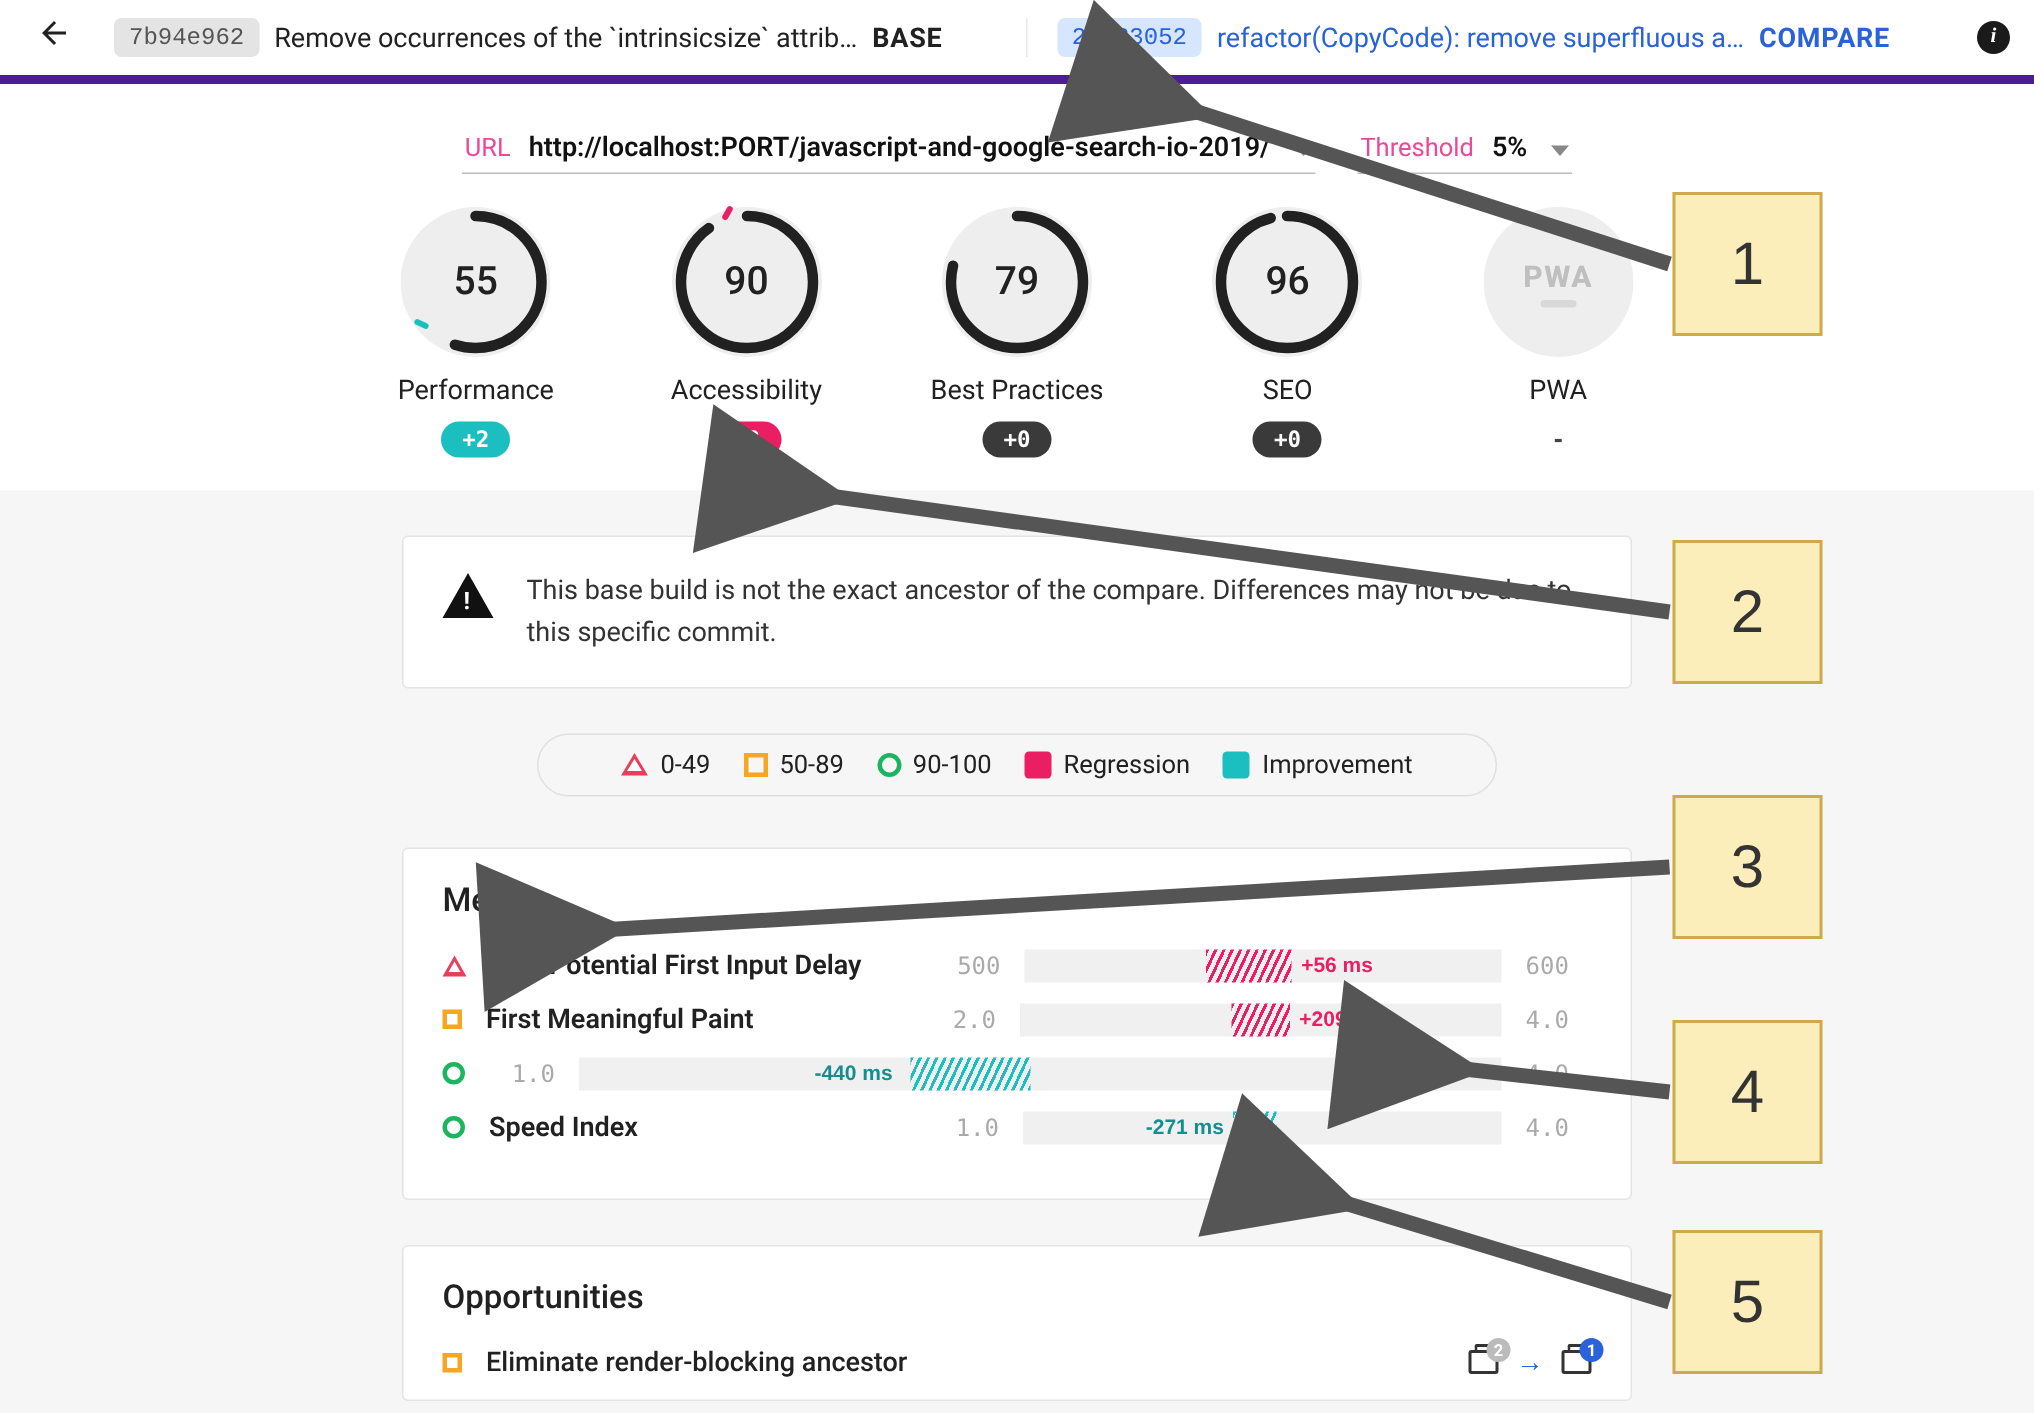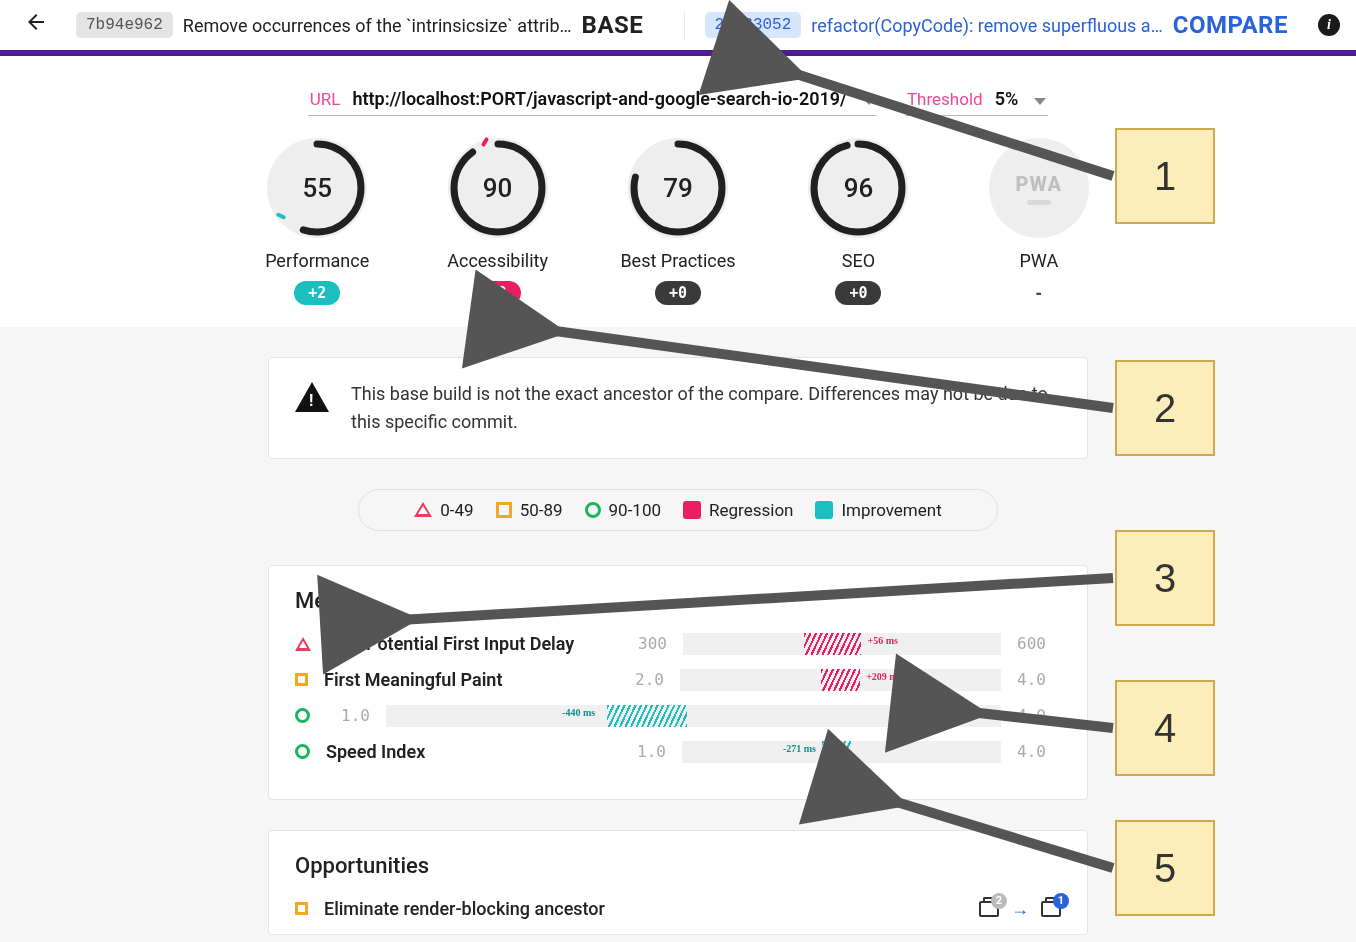"BASE" .build-tag { font-size: 24px -> 18px }
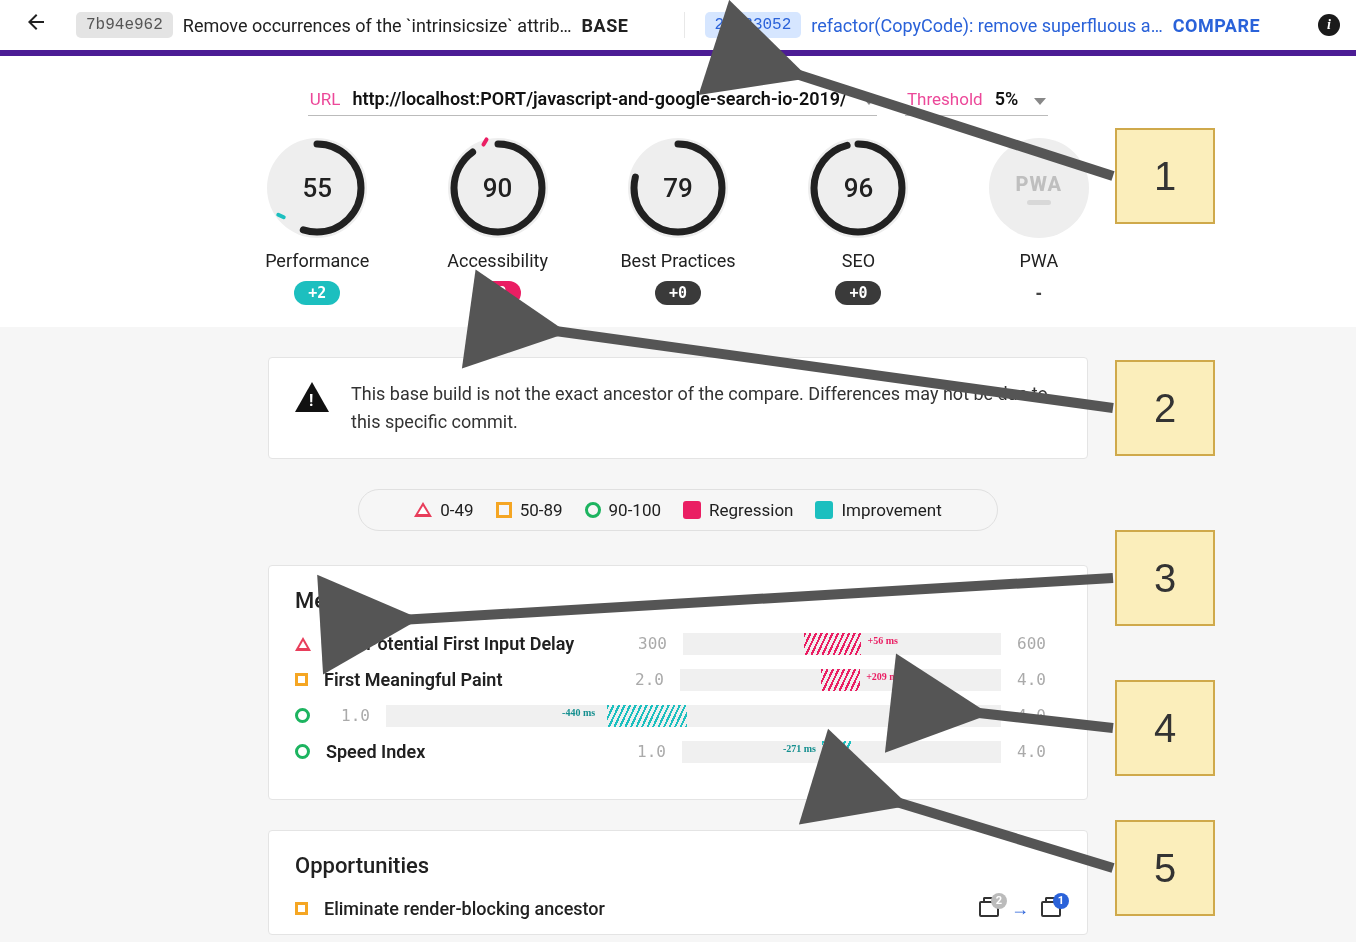"300" span.metric-min { text: 300 -> 500 }
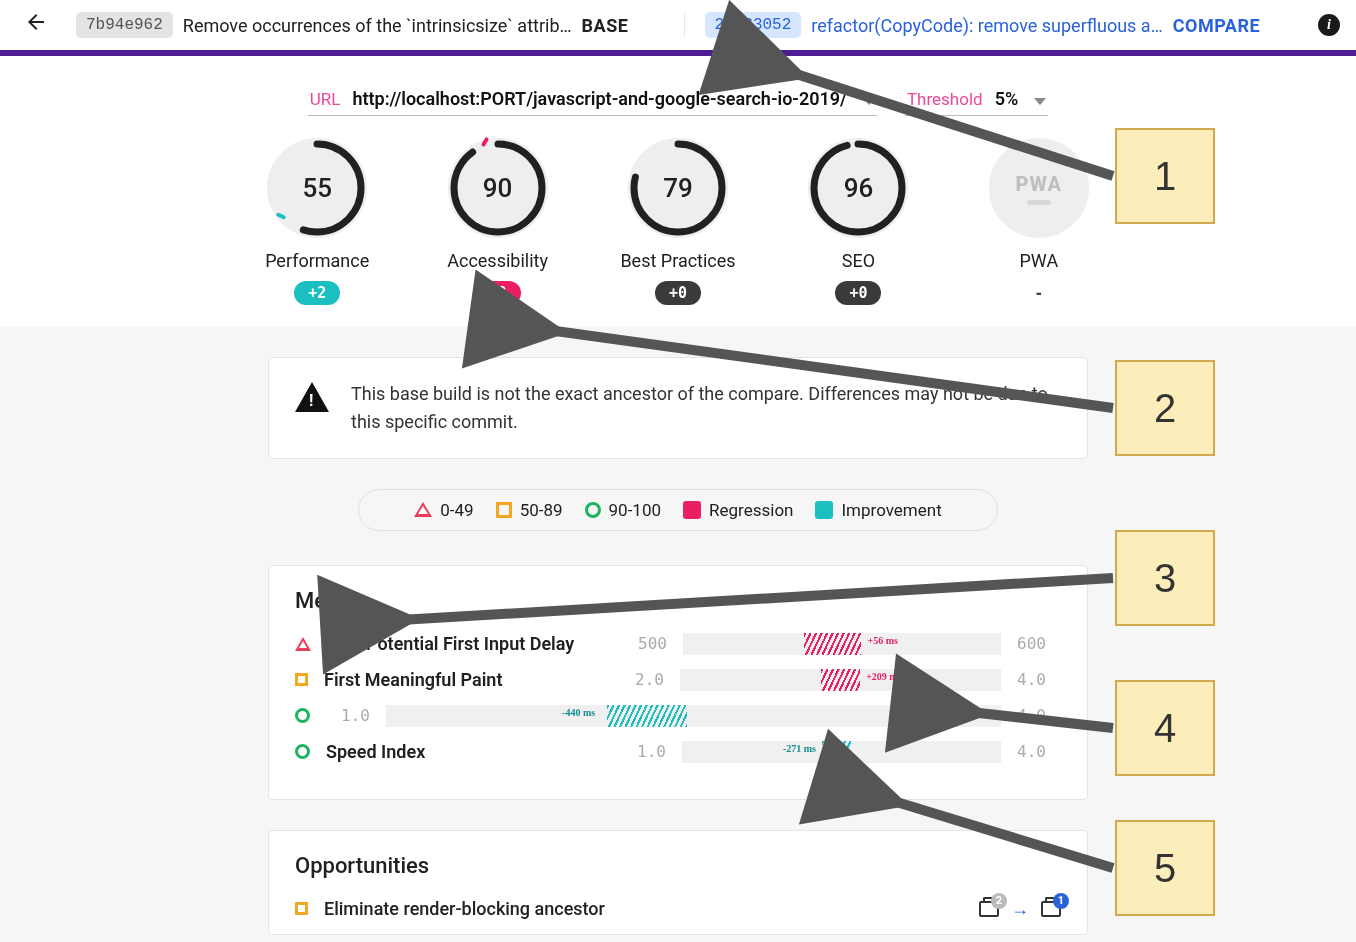"+56 ms" .bar-label { font-family: Liberation Serif, serif -> Liberation Sans, sans-serif; font-size: 10px -> 14px }
